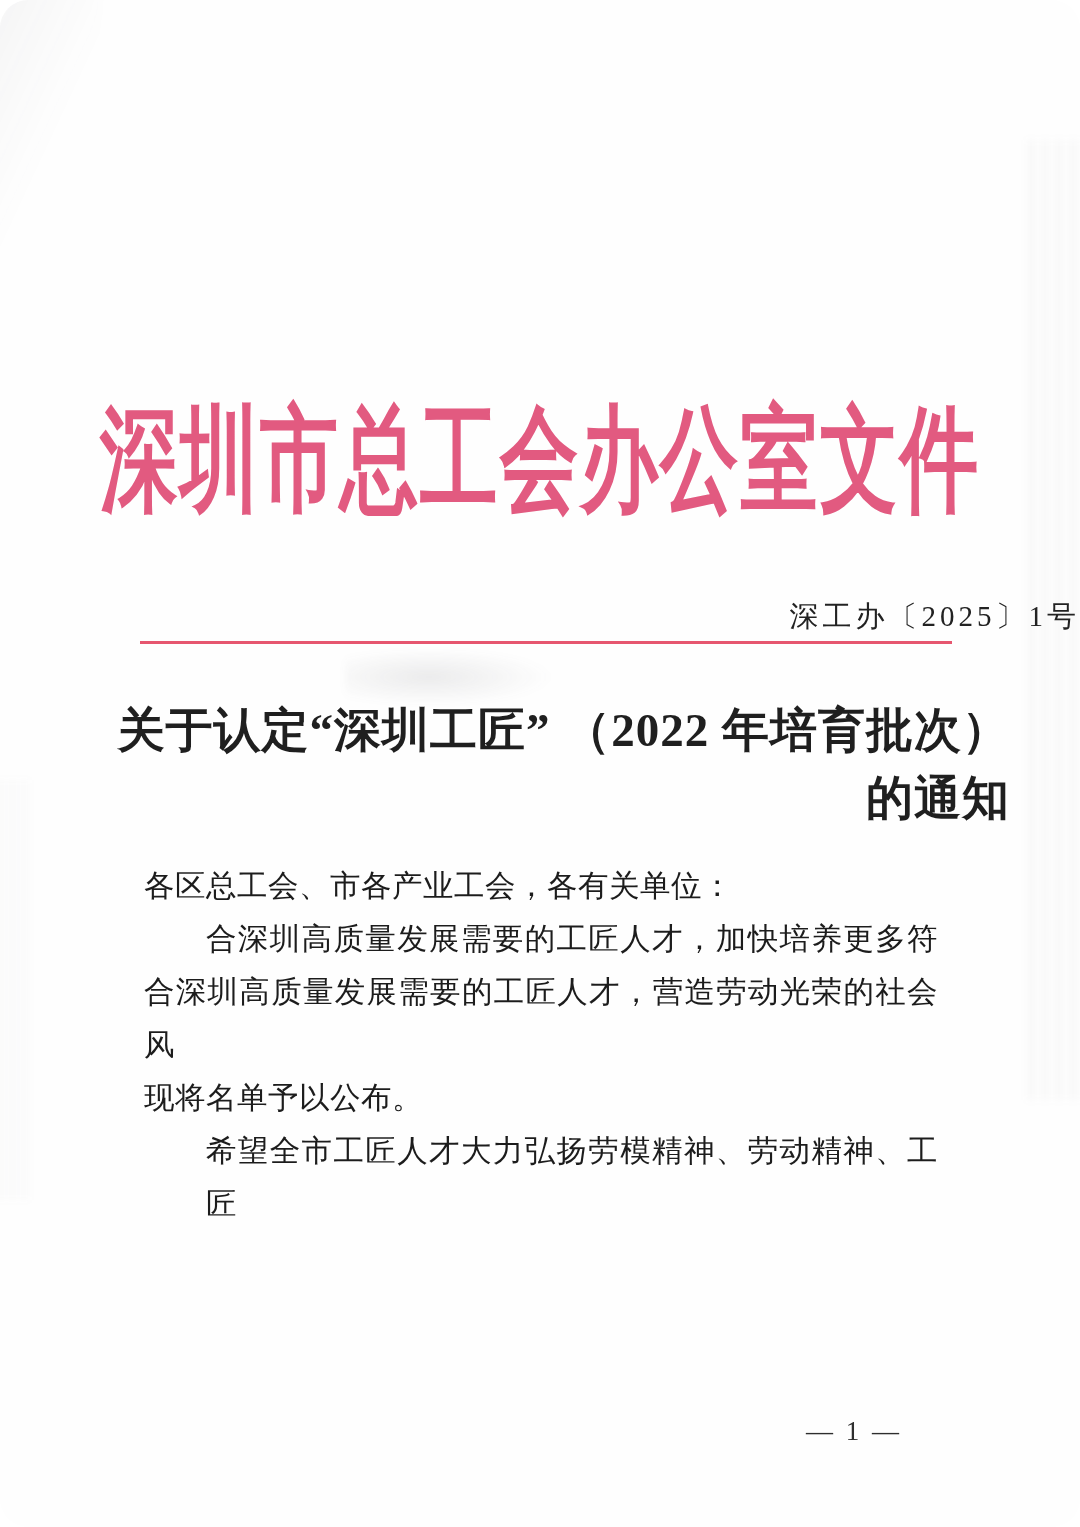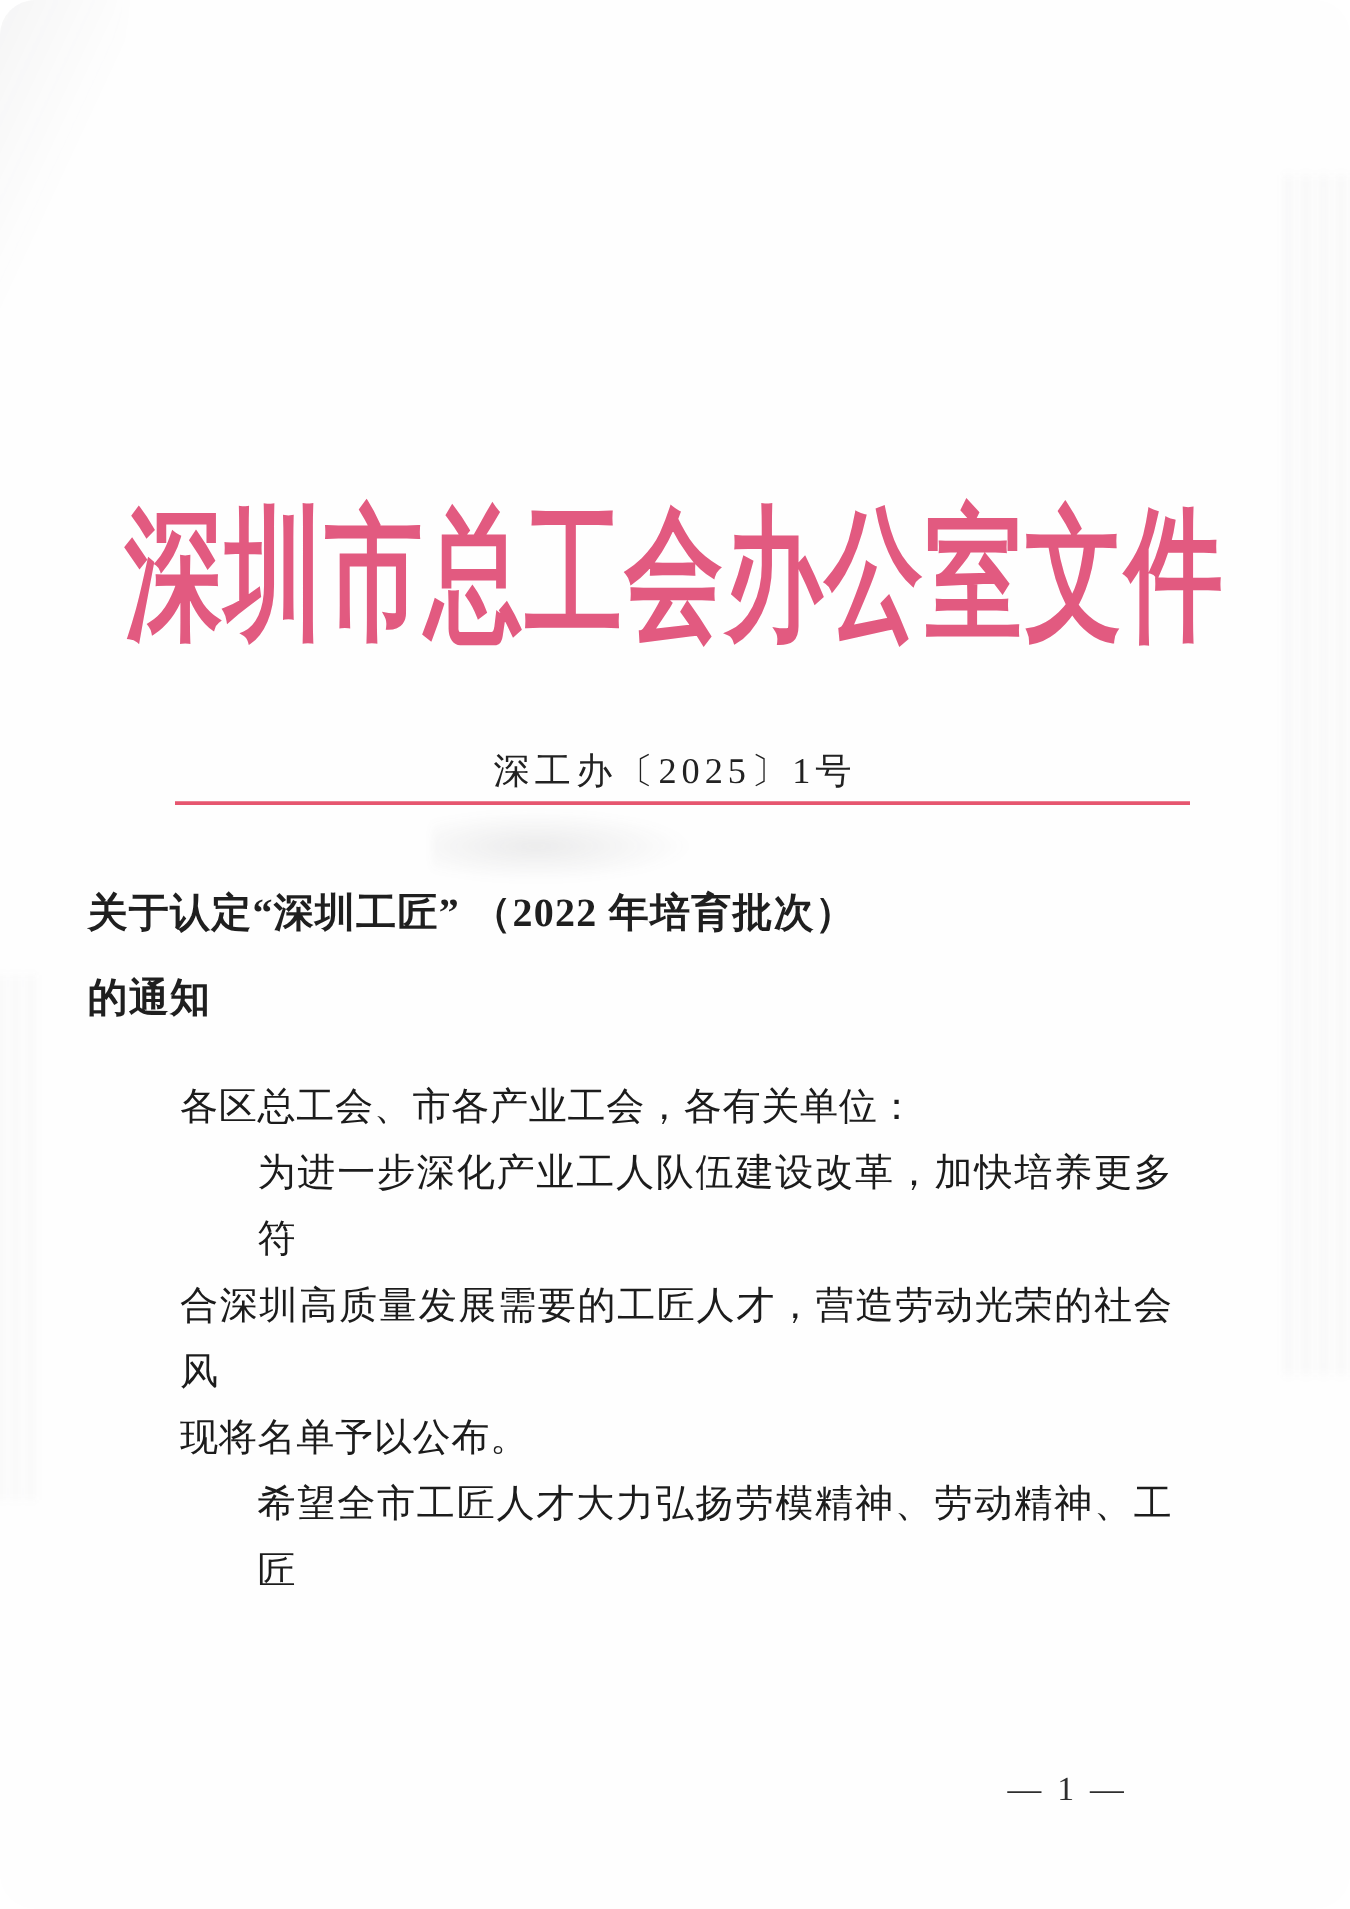"深工办〔2025〕1号" .doc-number { text-align: center -> right }
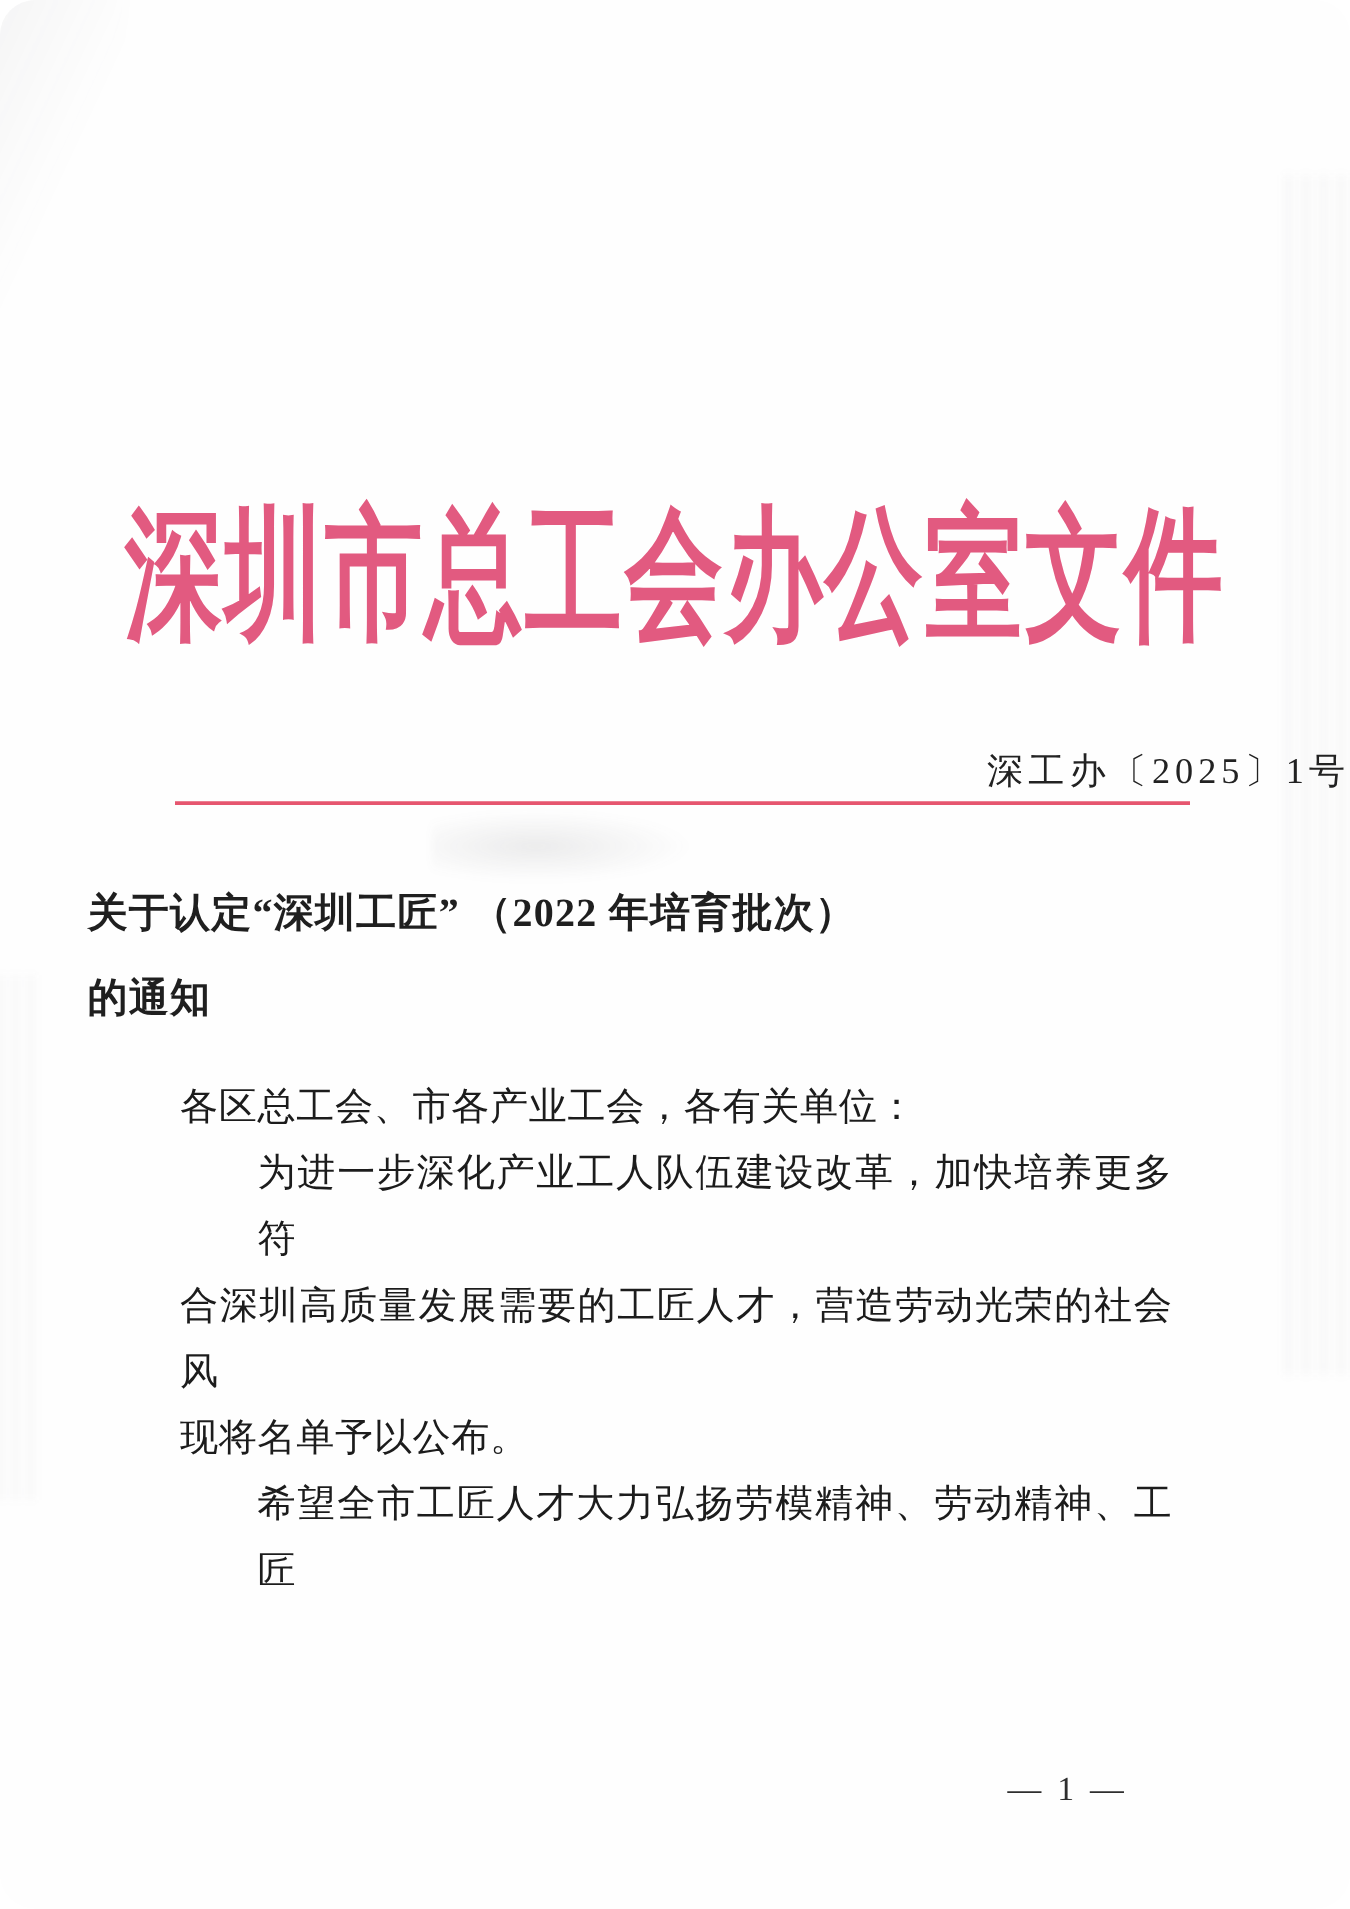"关于认定“深圳工匠” （2022 年培育批次）" .doc-title { font-size: 32px -> 47px; text-align: left -> right }
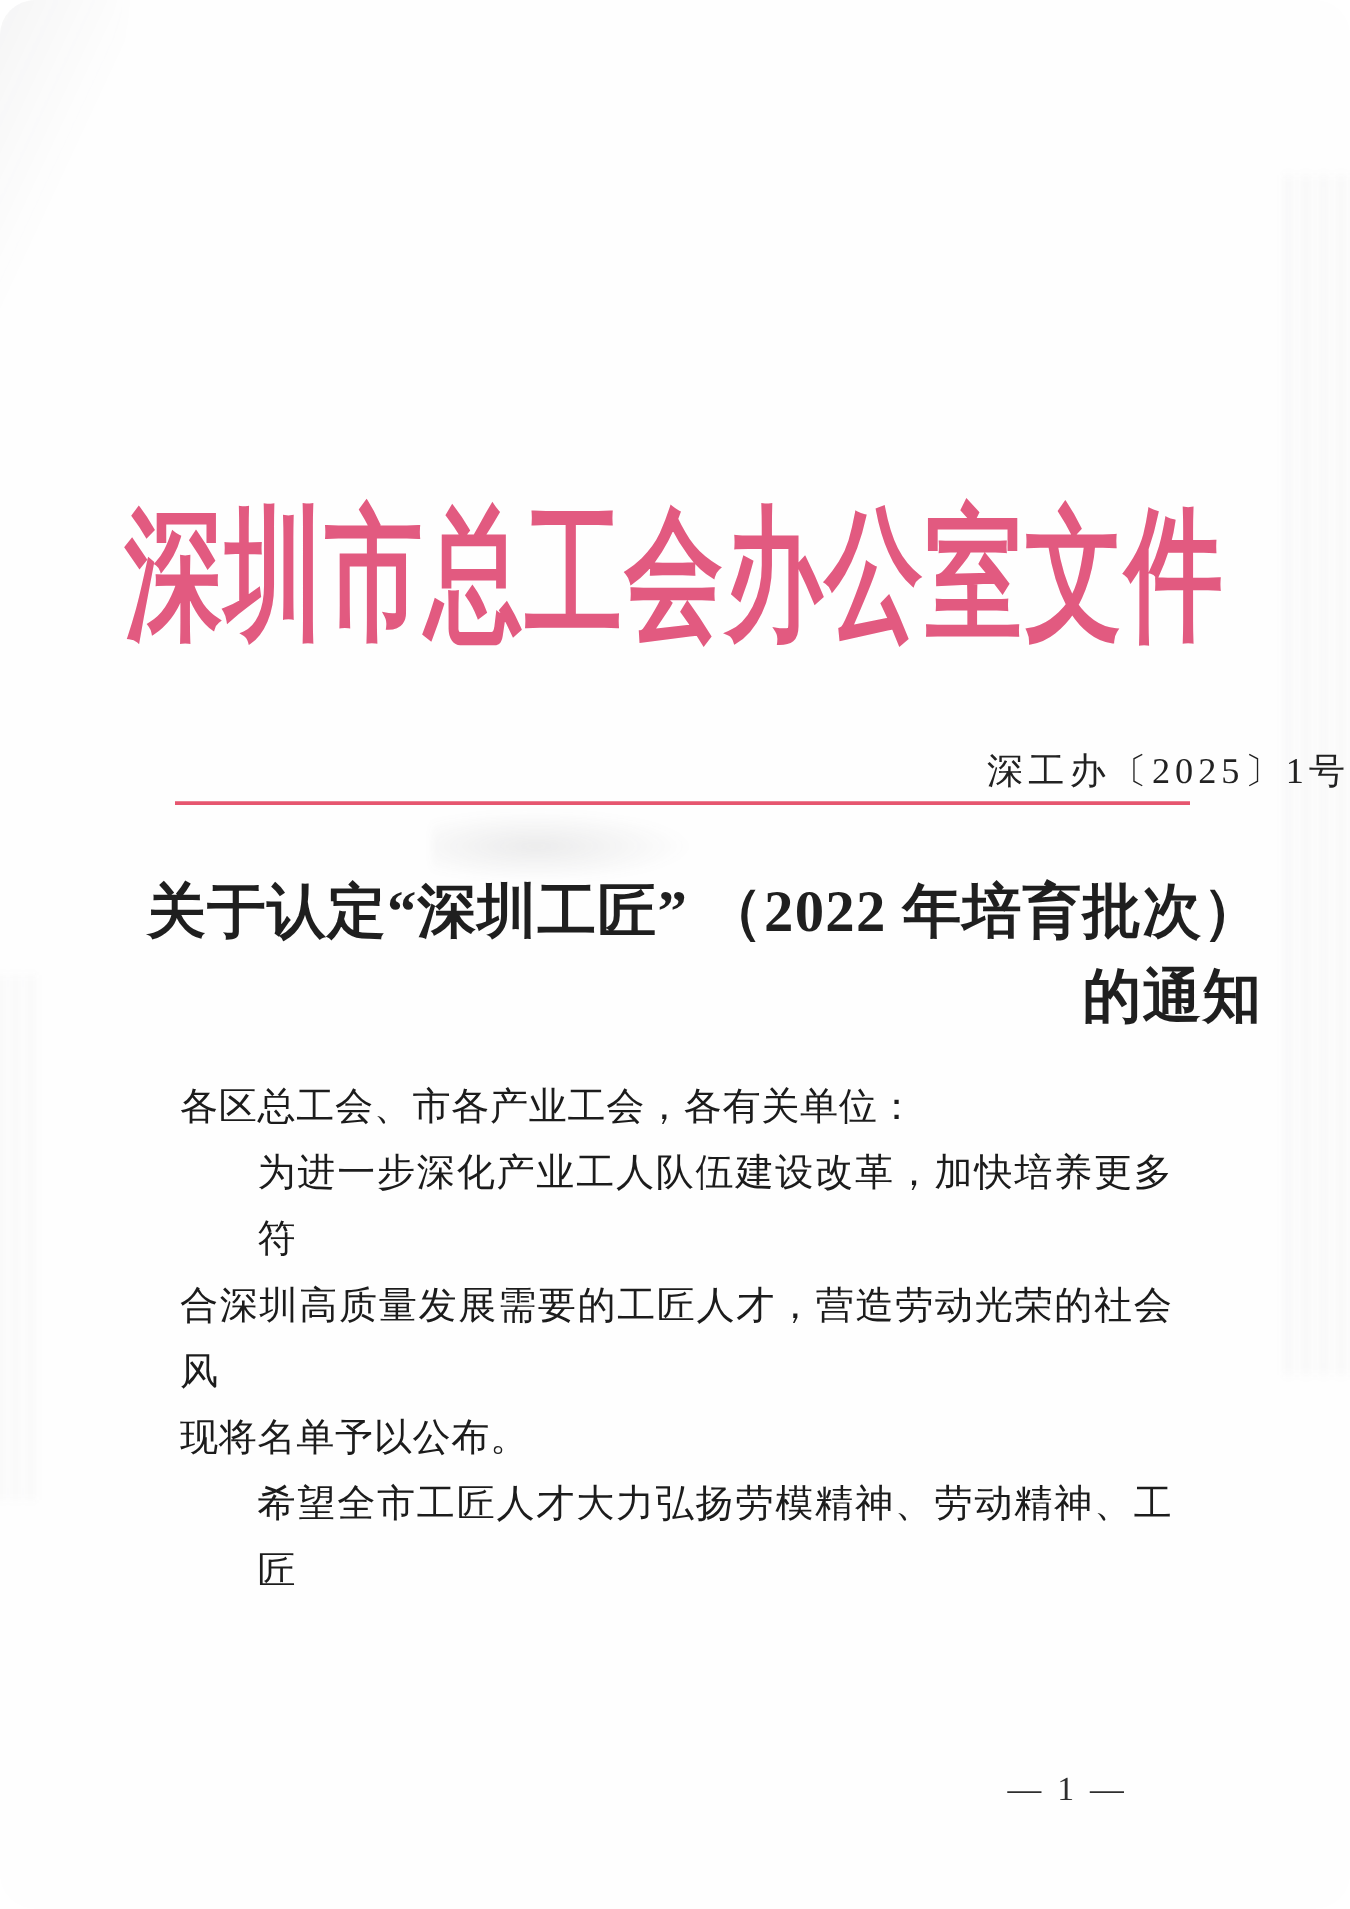"为进一步深化产业工人队伍建设改革，加快培养更多符" div.bline { text: 为进一步深化产业工人队伍建设改革 -> 合深圳高质量发展需要的工匠人才 }
